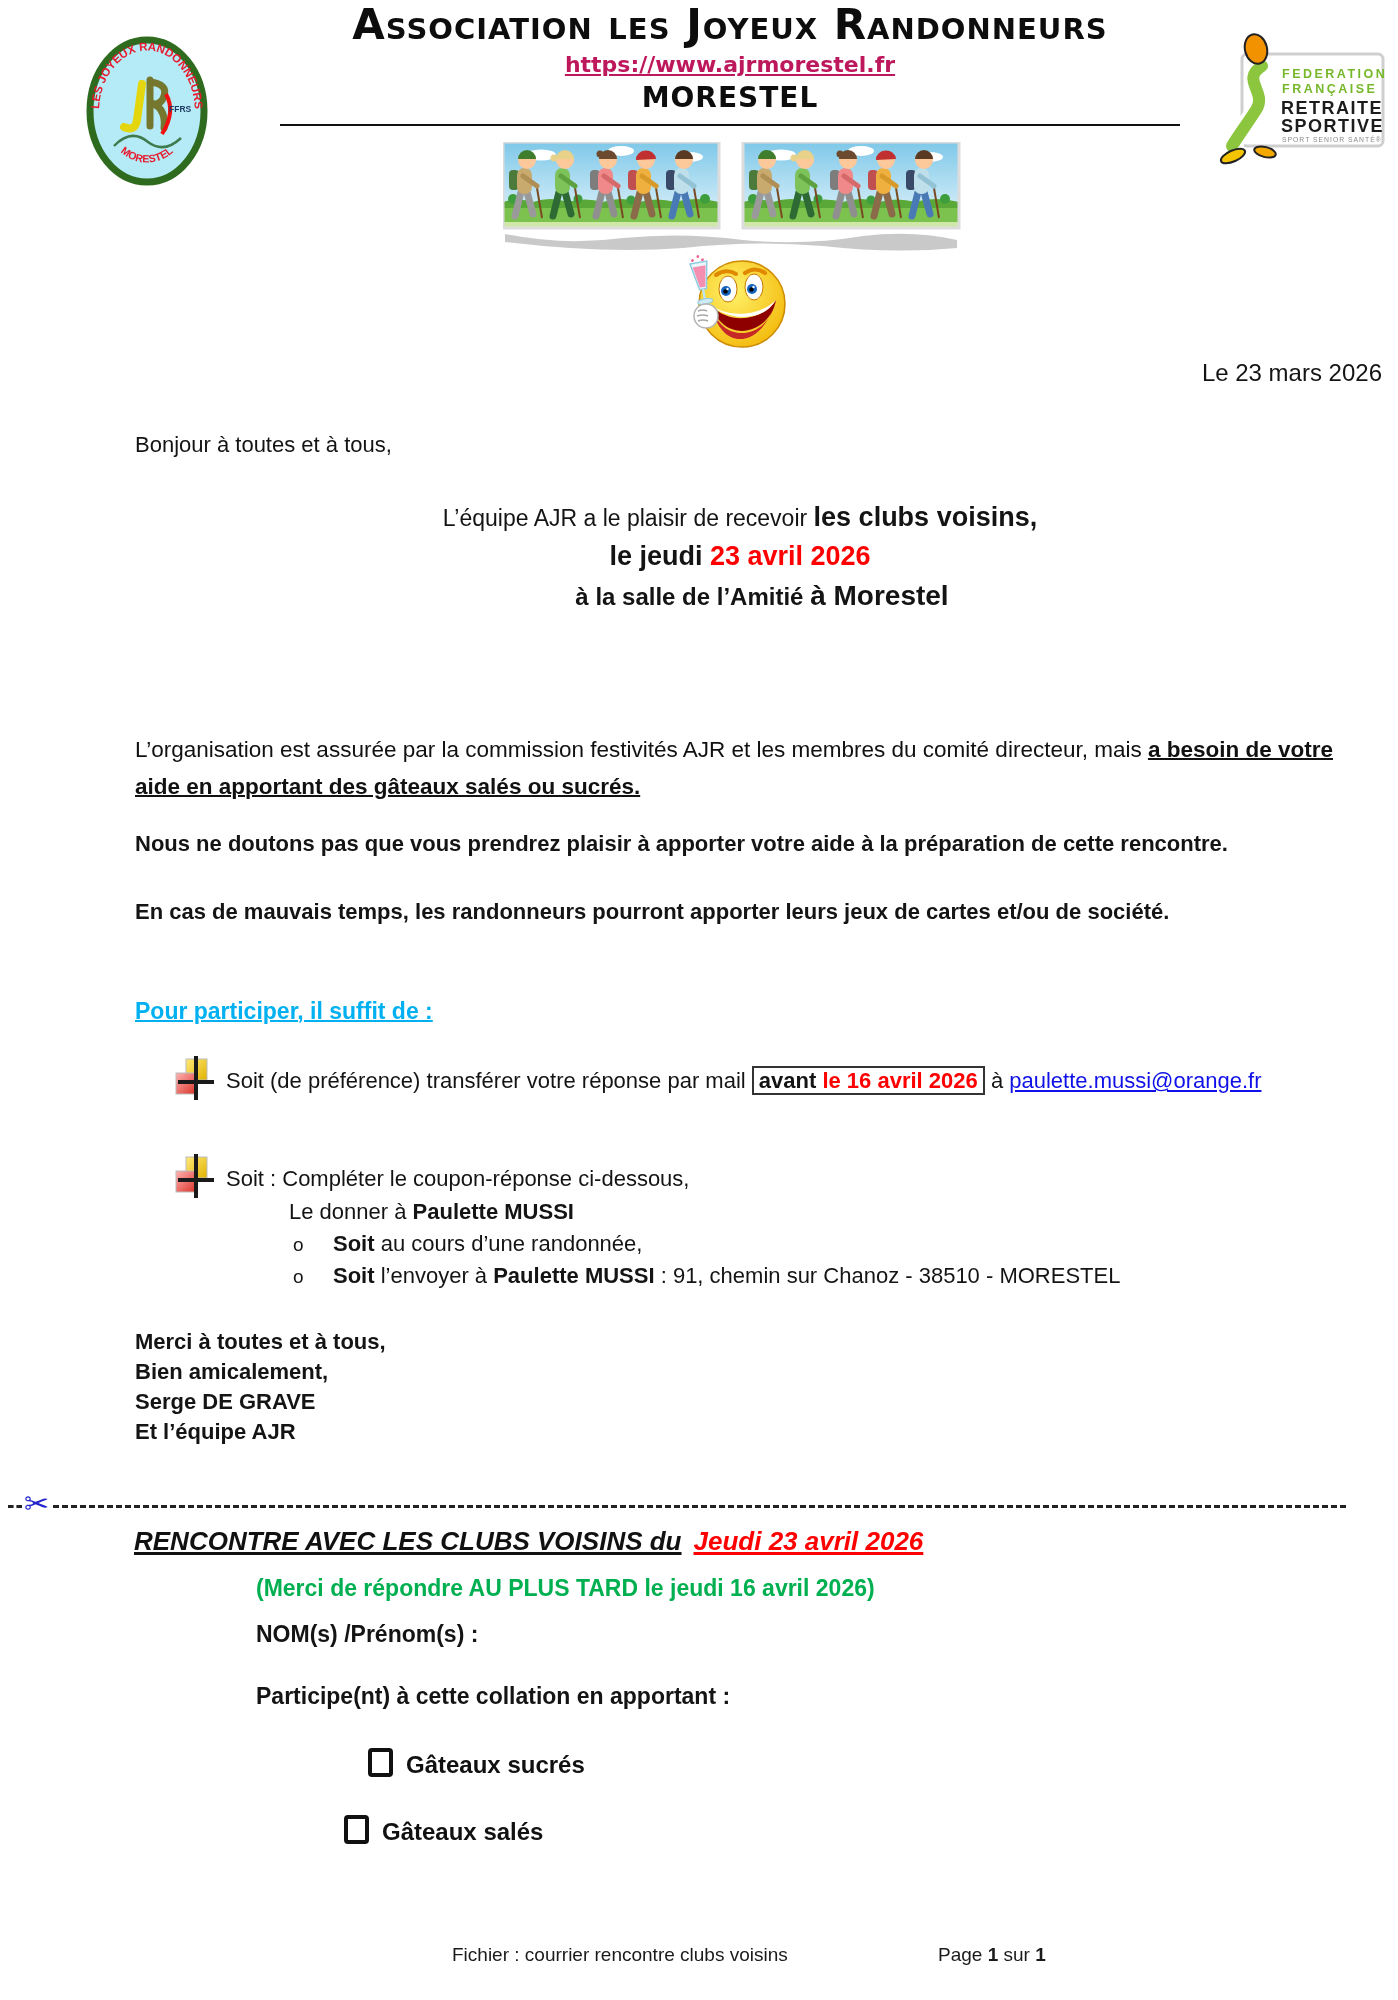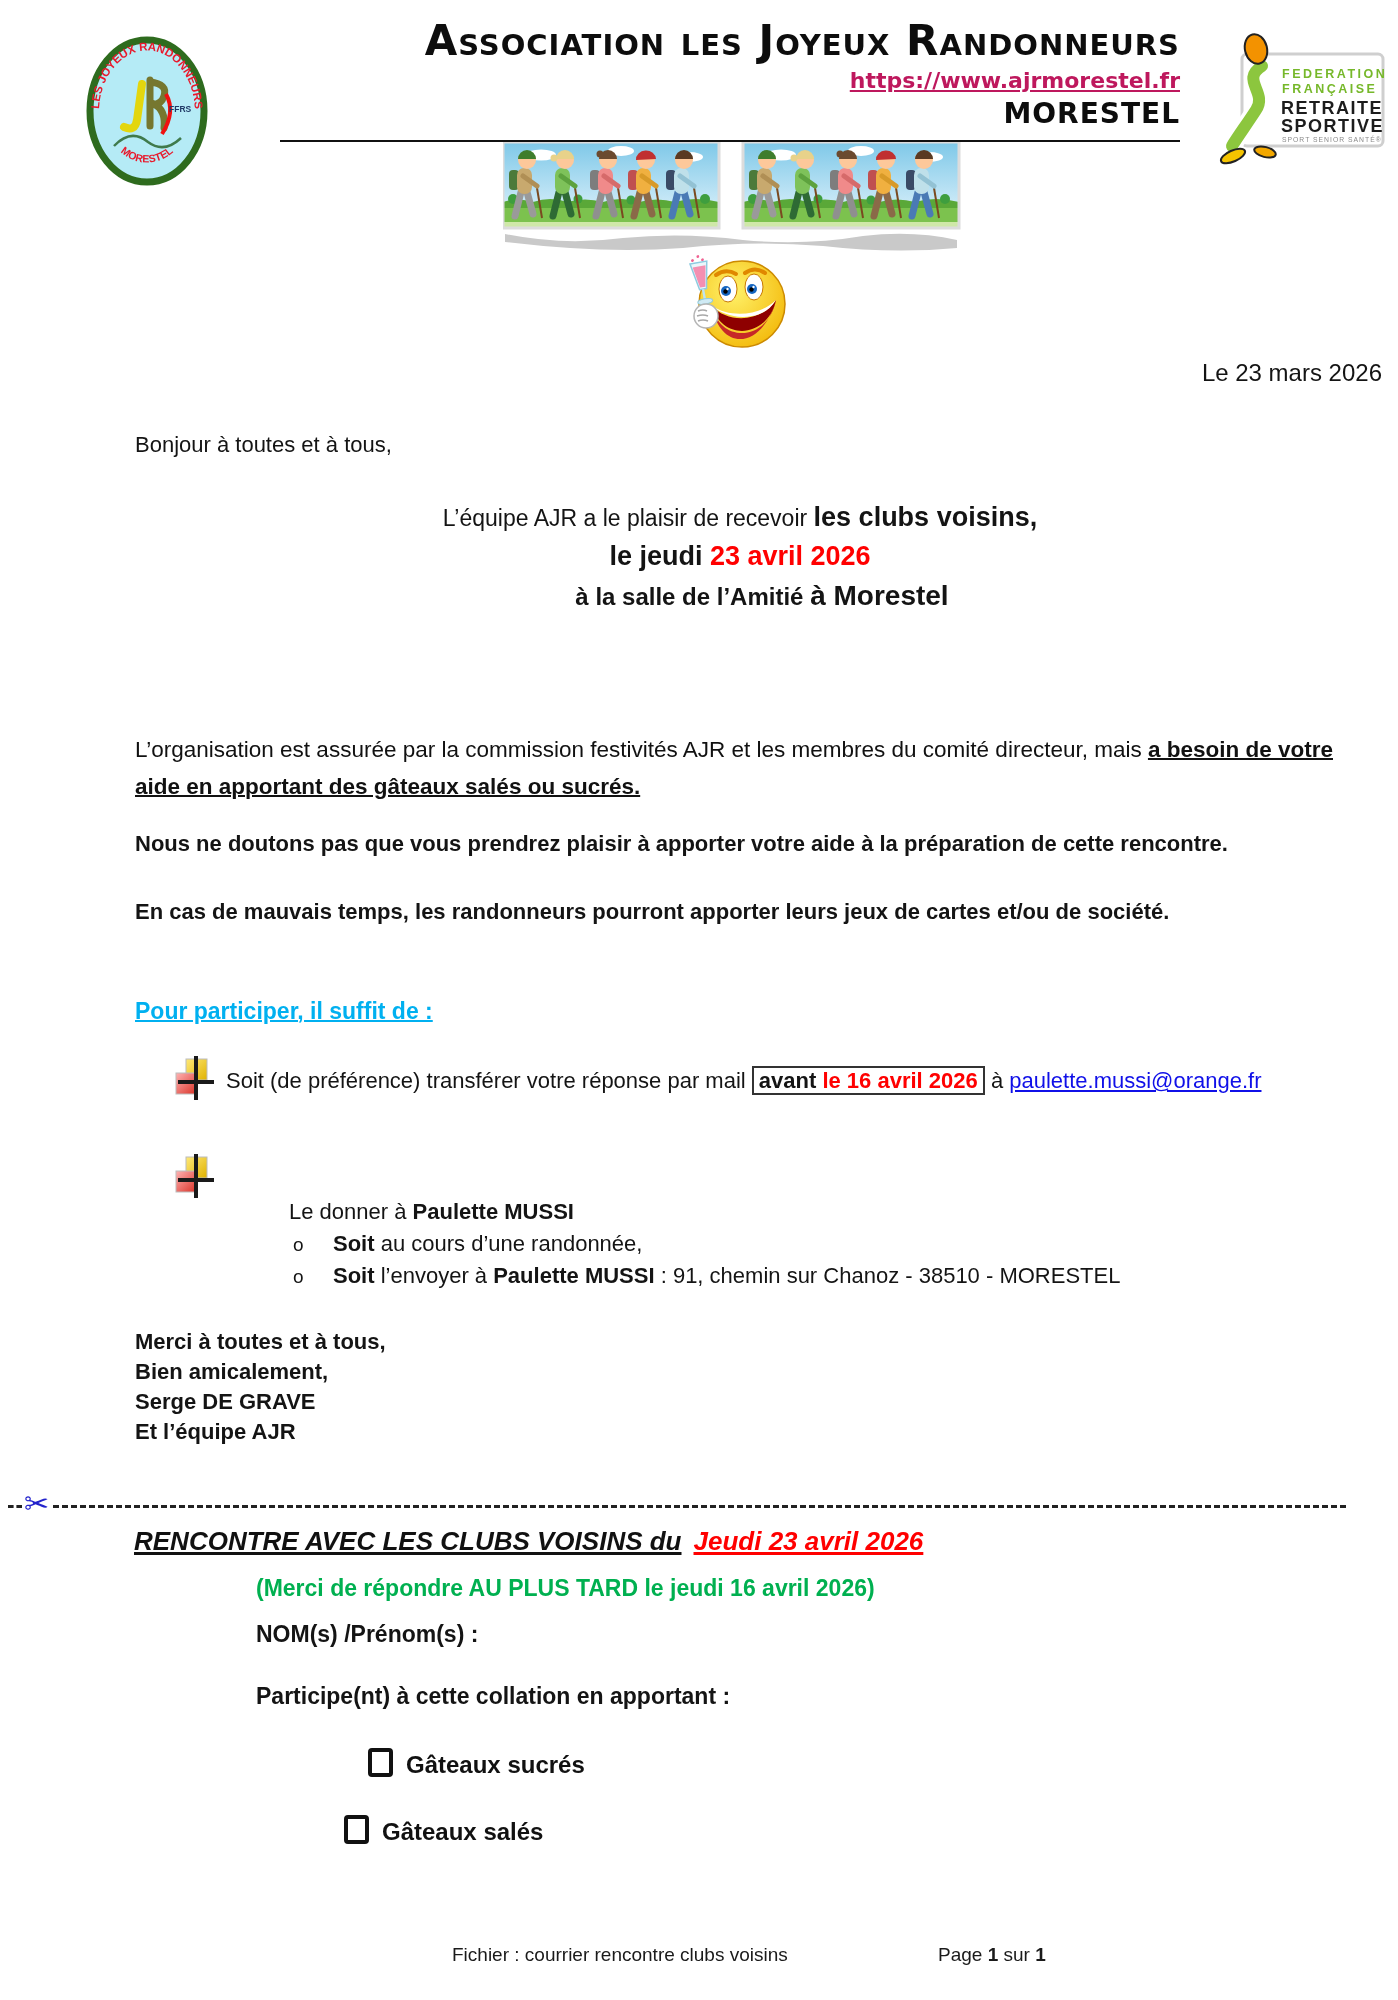"Association les Joyeux Randonneurs" .header-center { text-align: right -> center; top: 16px -> 0 }
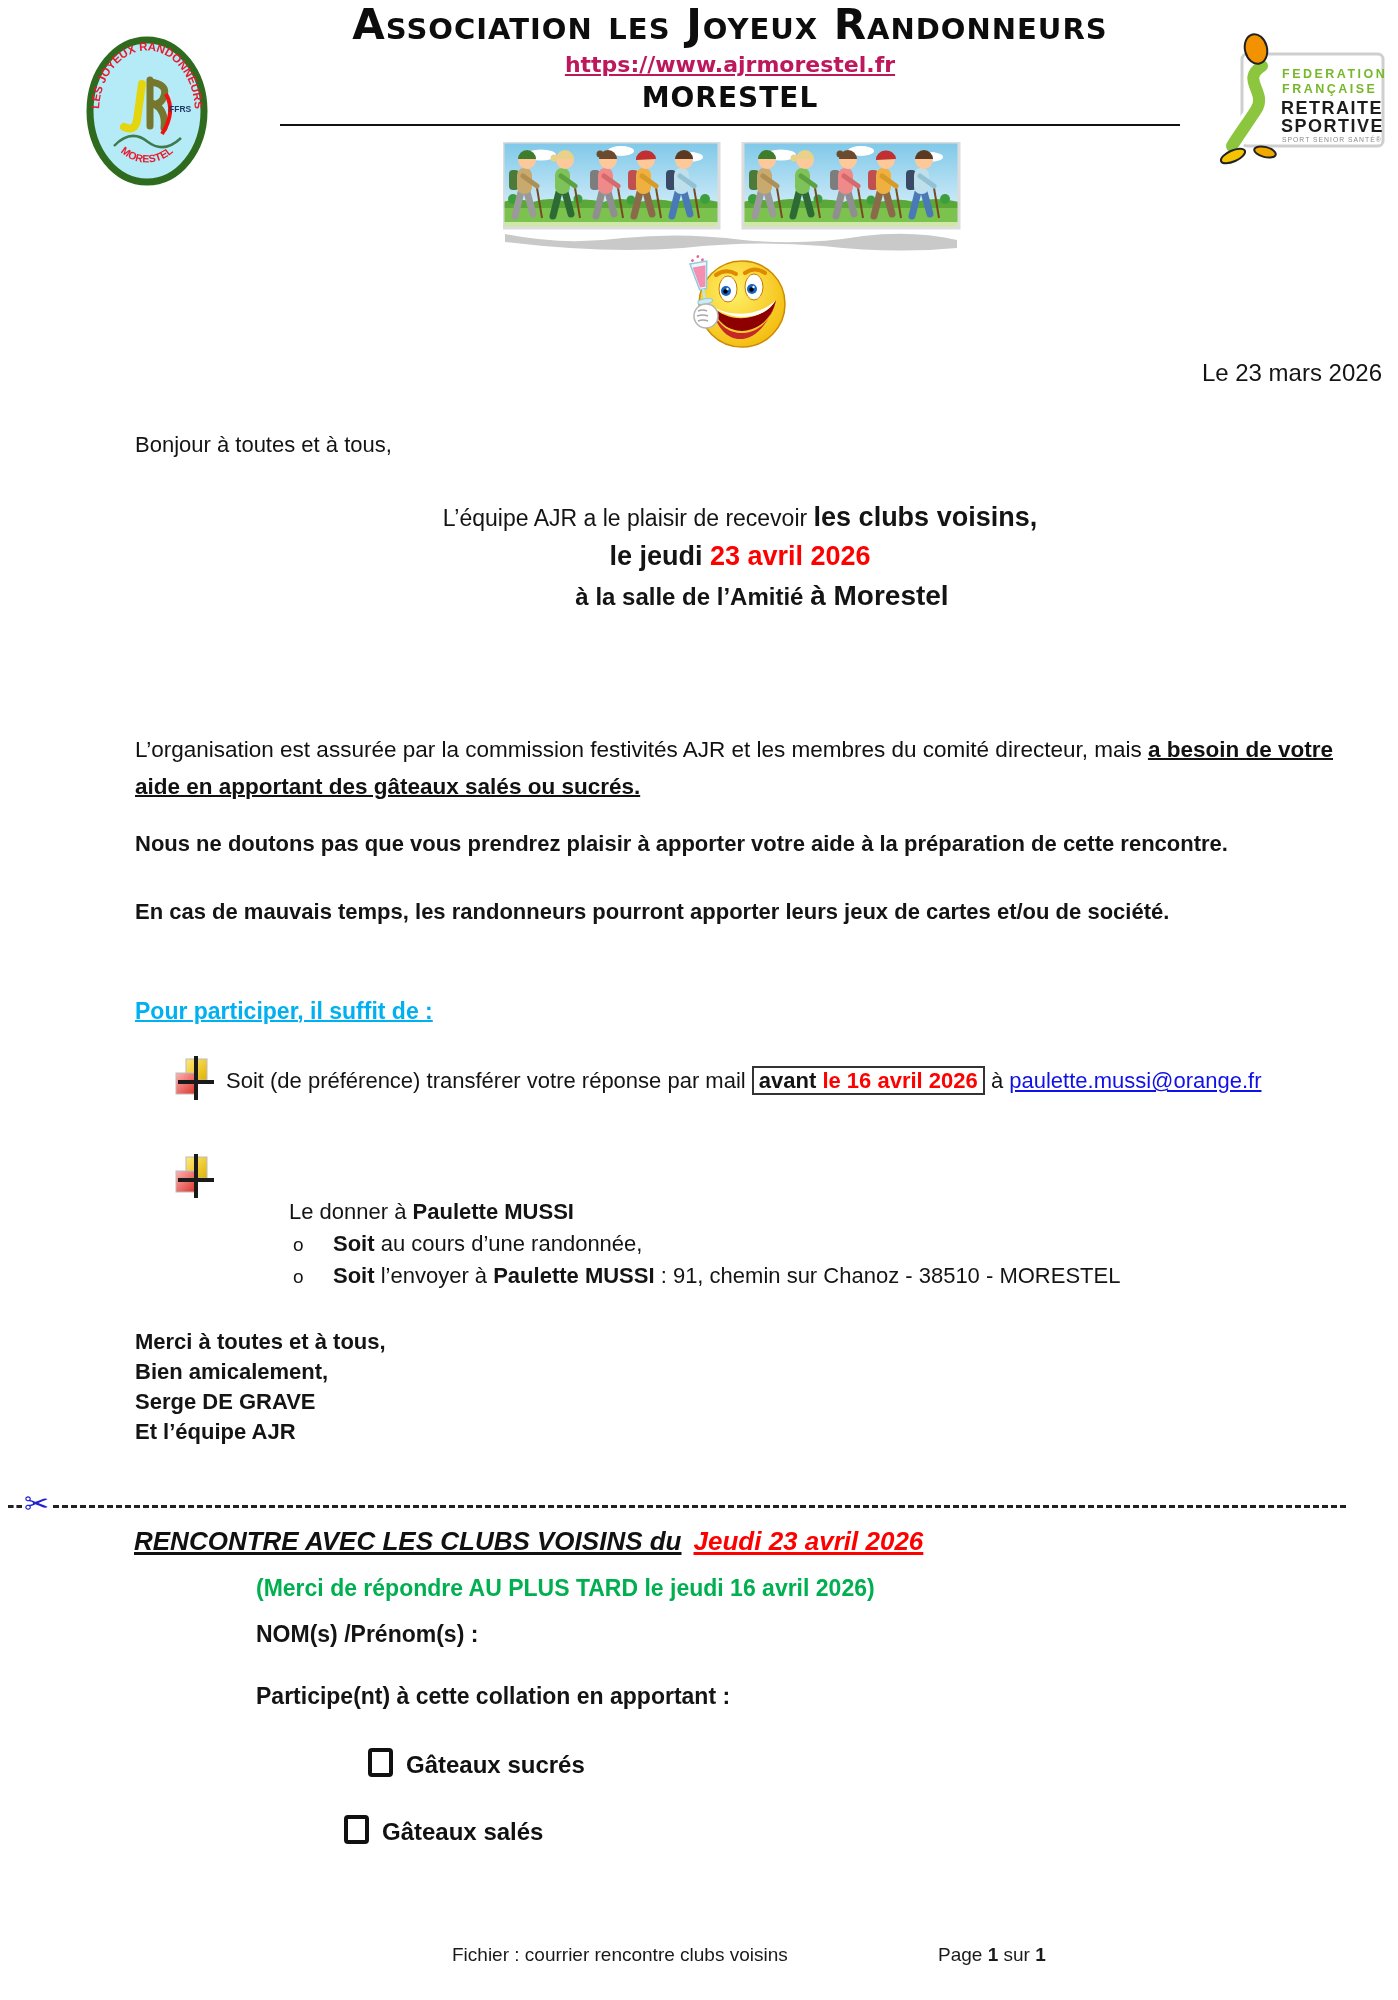"Soit : Compléter le coupon-réponse" div.abs { html: none -> <div>Soit : Compléter le coupon-réponse ci-dessous,</div> }
